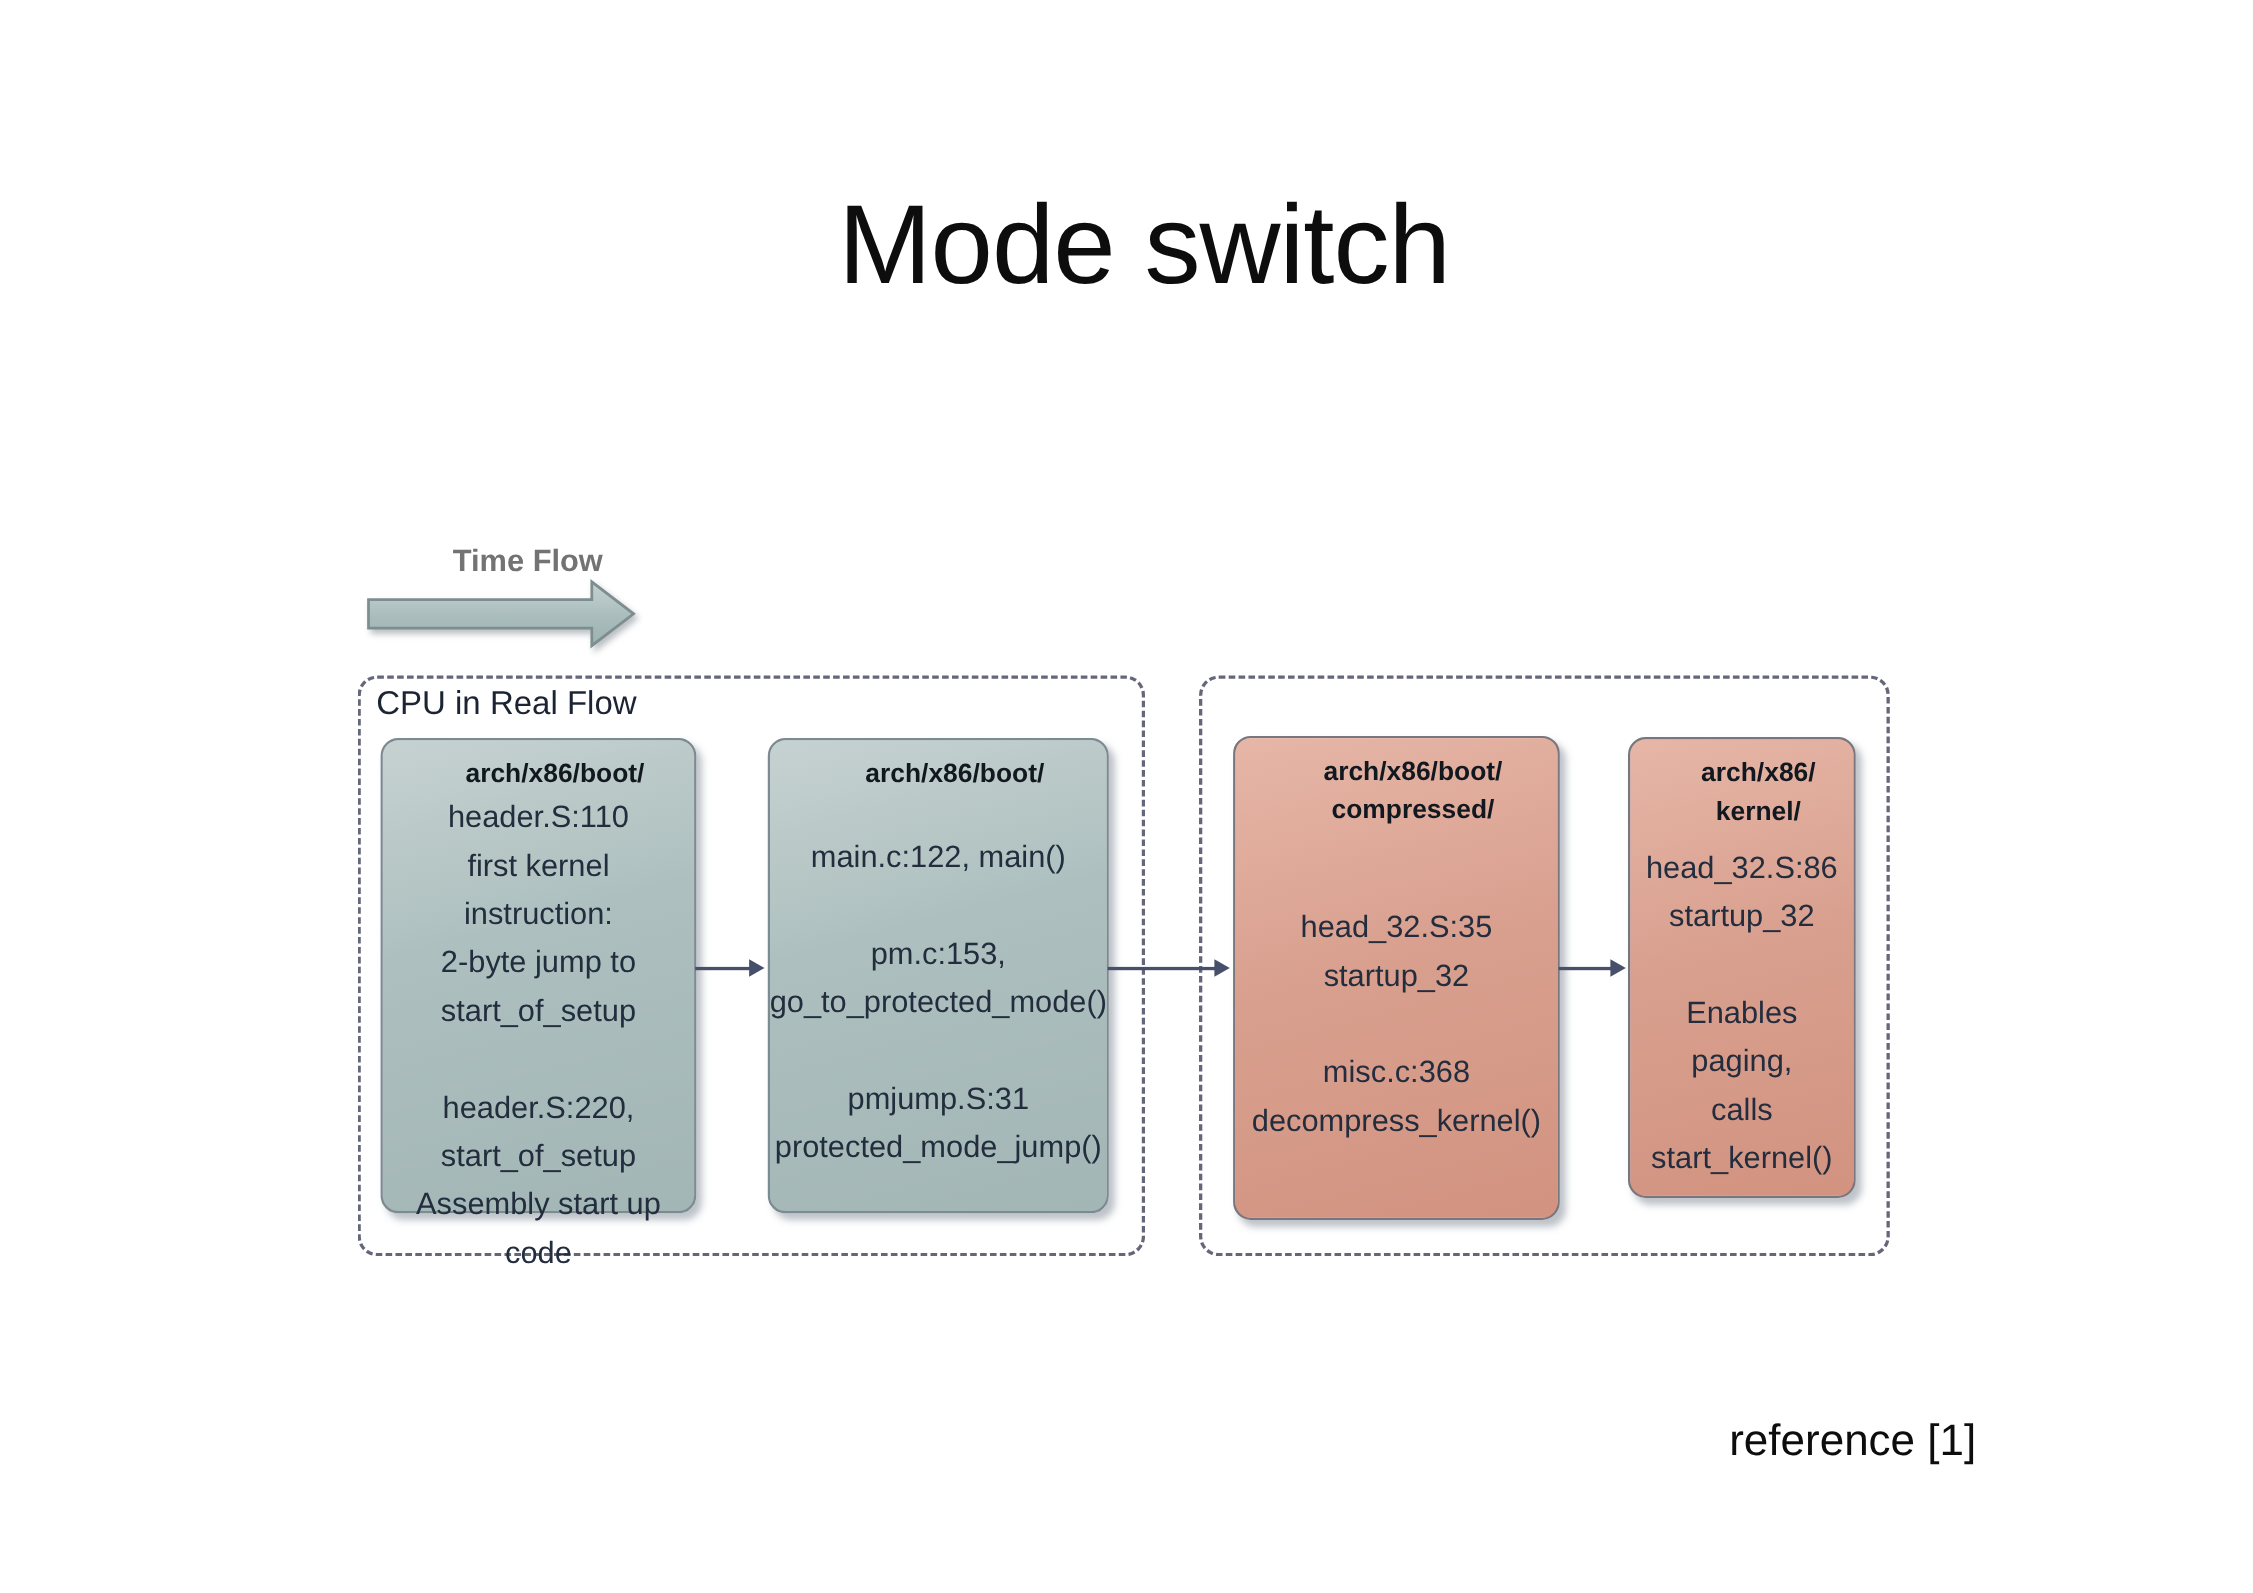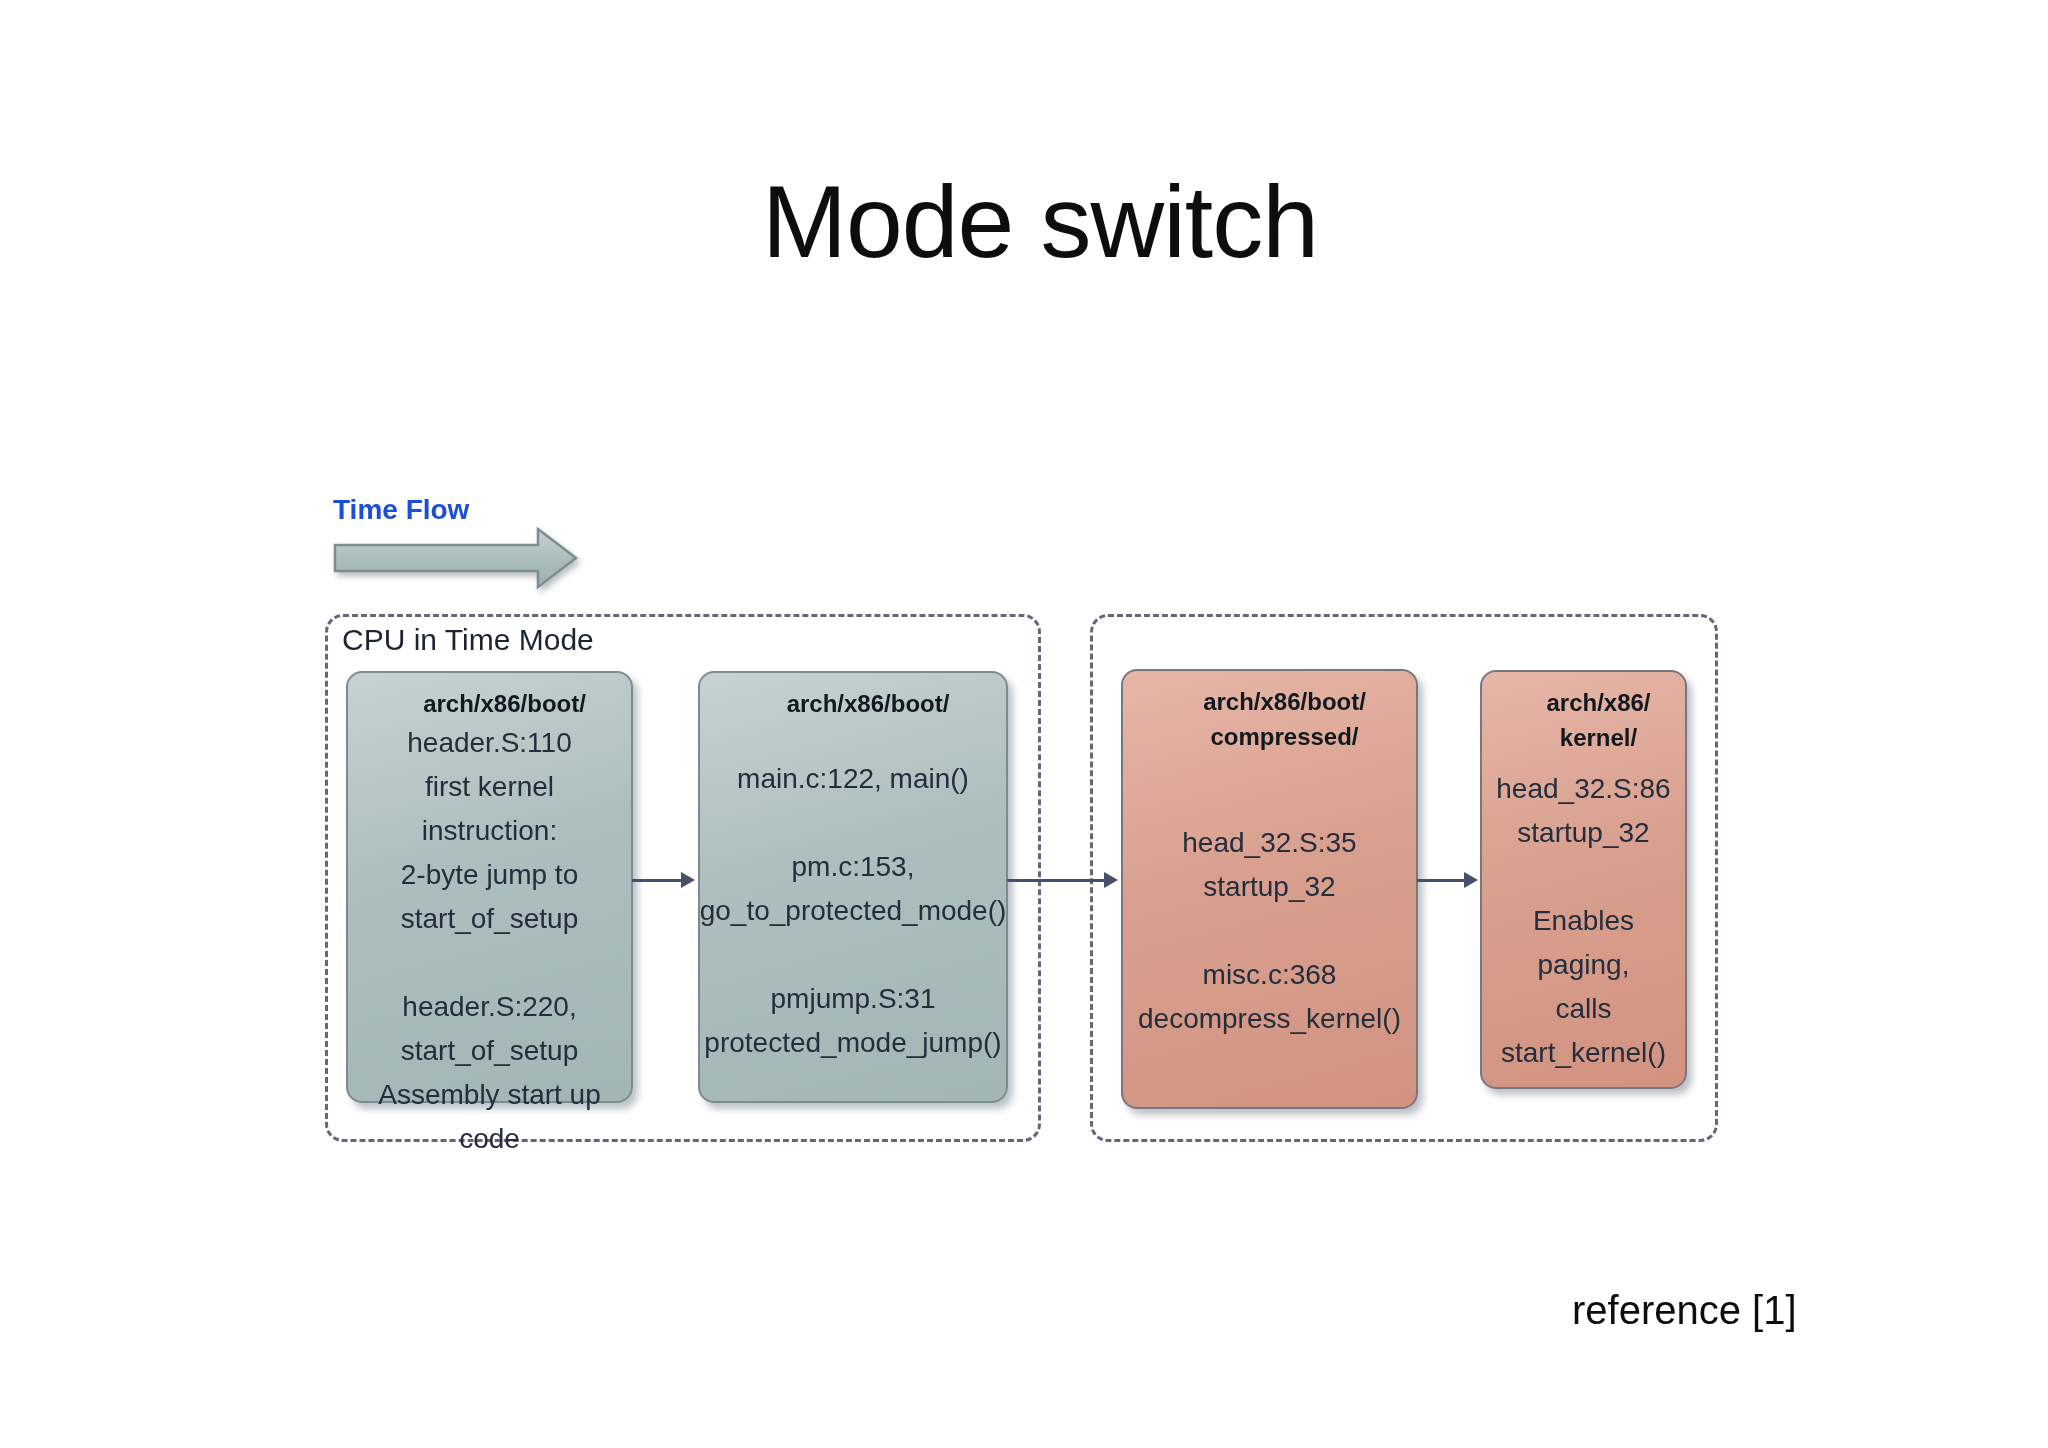"Time Flow" .timeflow-label { color: #1d4ed8 -> #737373; text-align: left -> right }
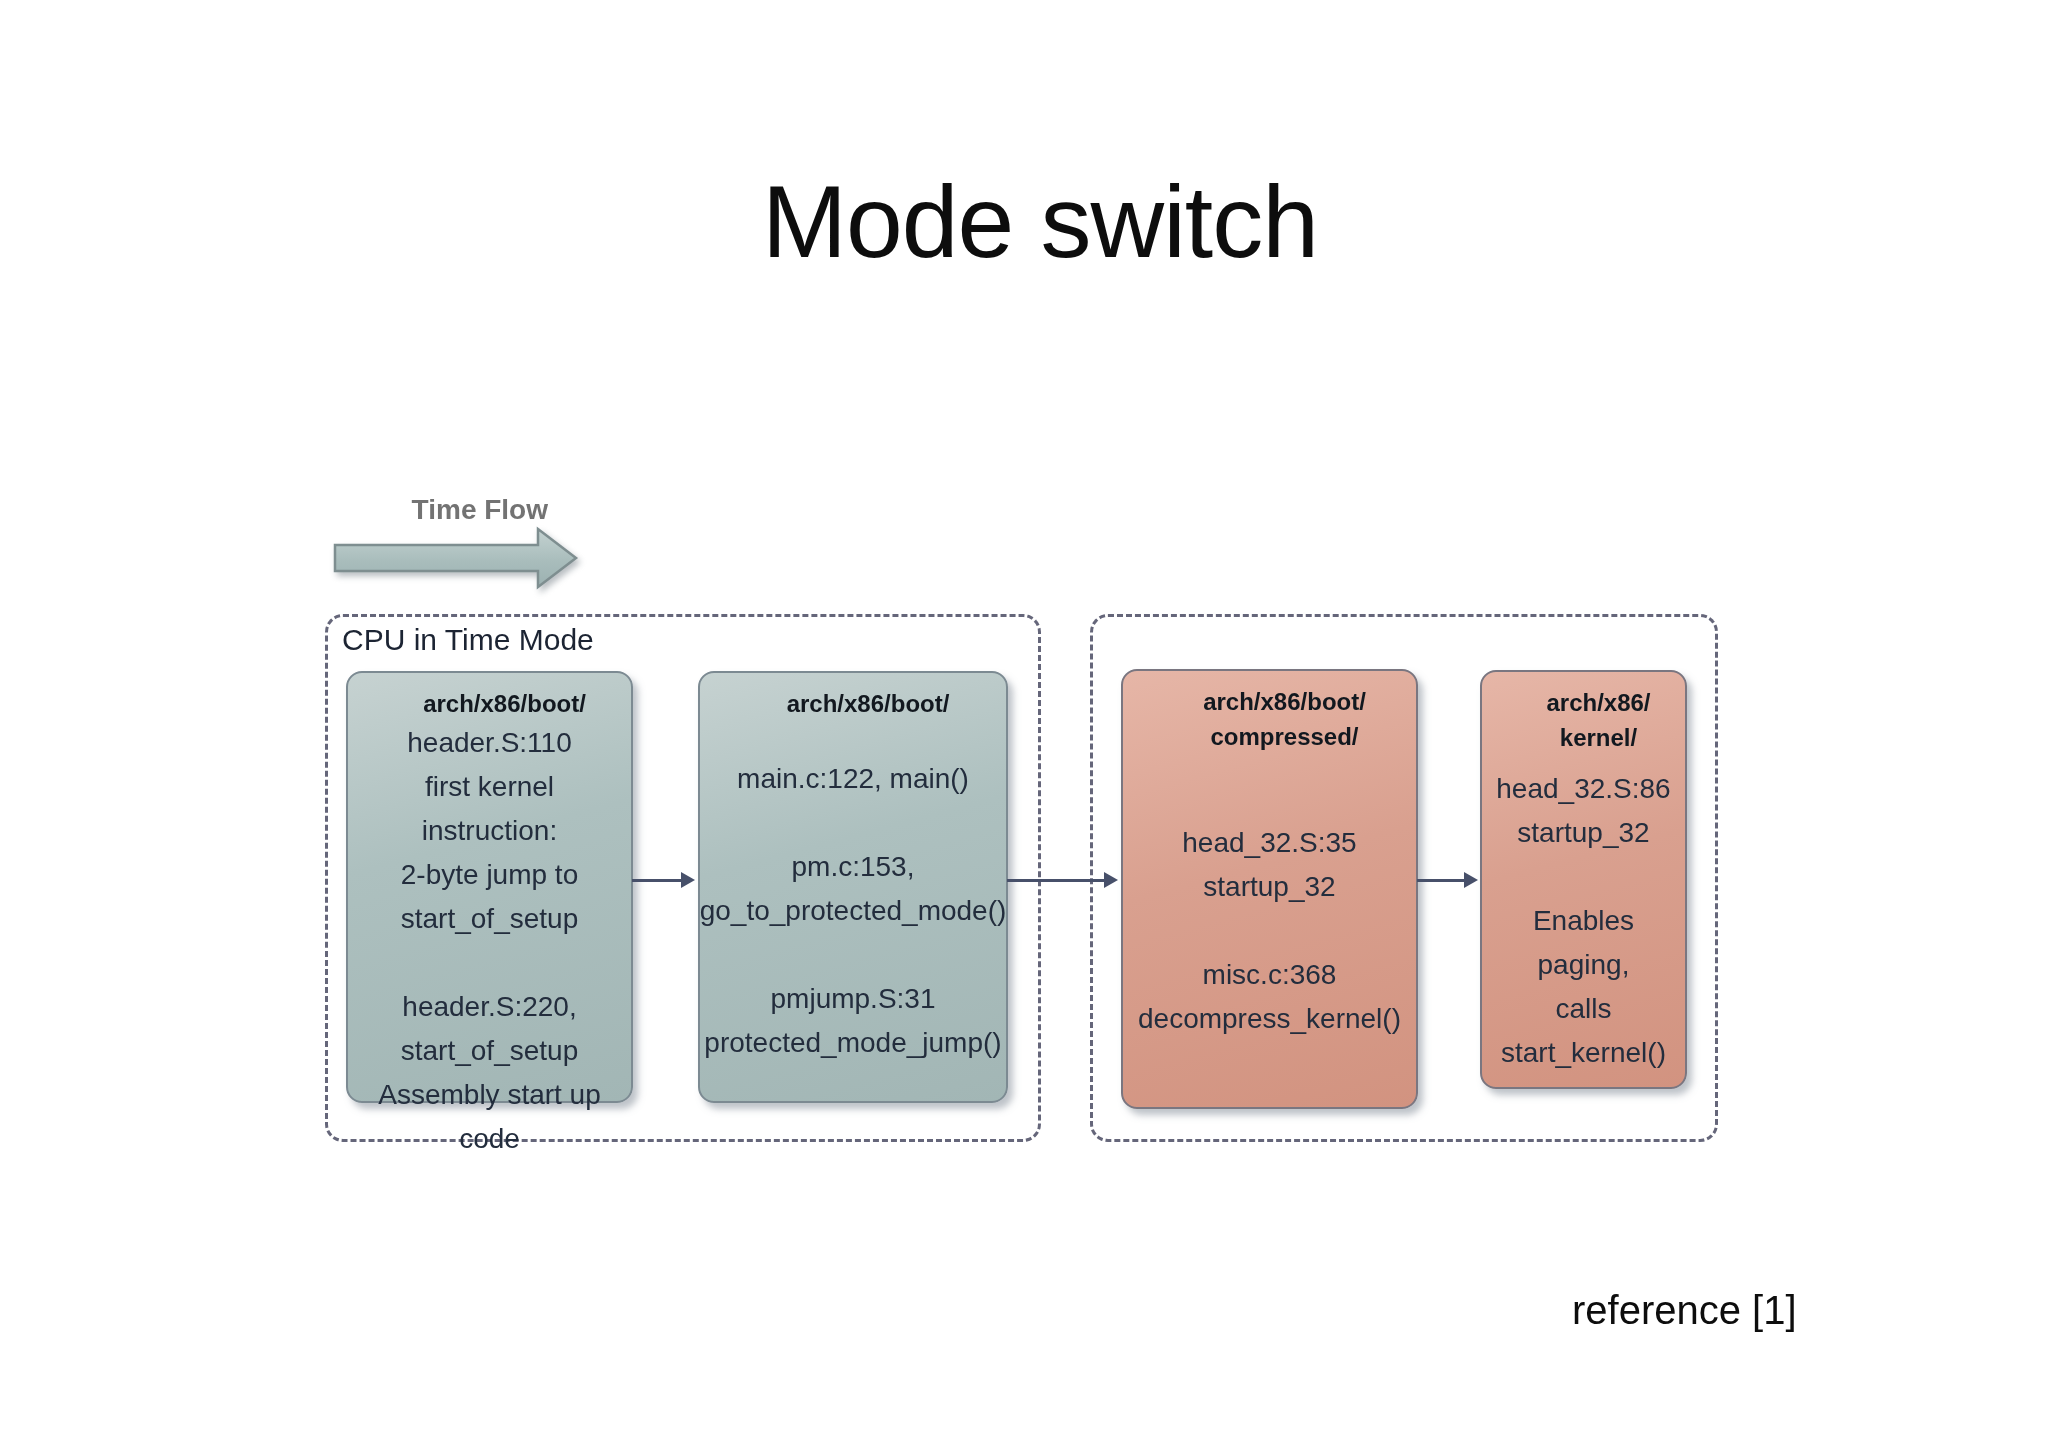"CPU in Time Mode" div.group-label { text: Time Mode -> Real Flow }
